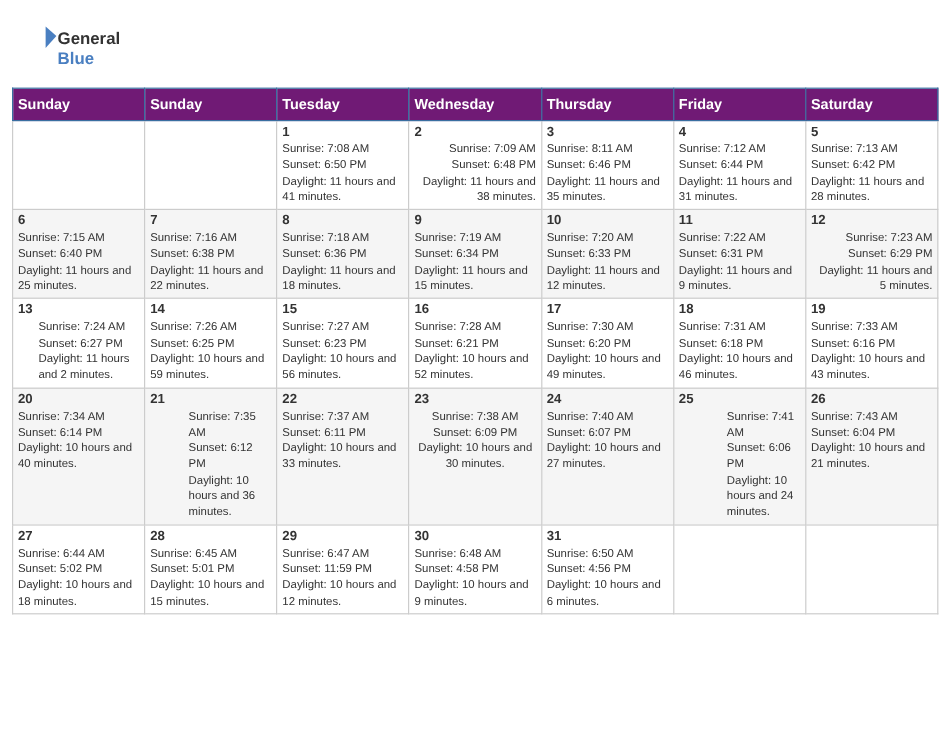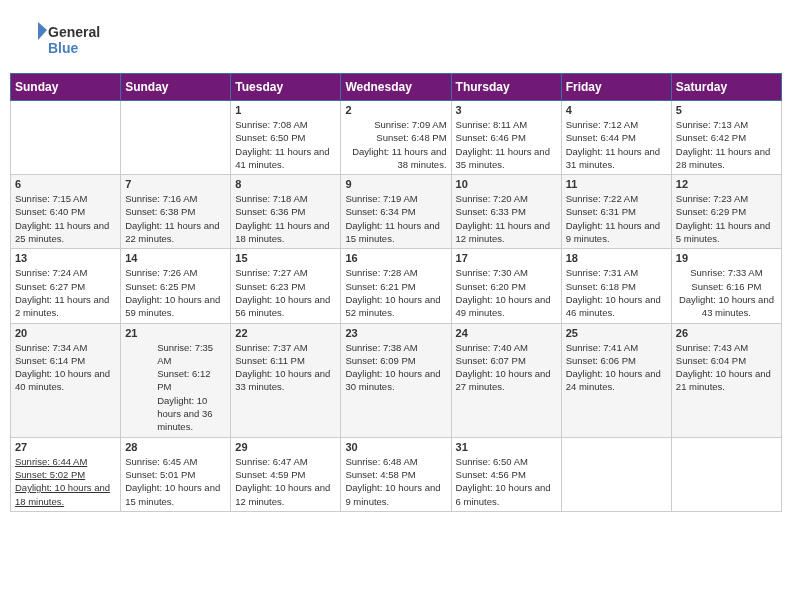"Sunrise: 7:23 AM" div.day-info { text-align: none -> right }
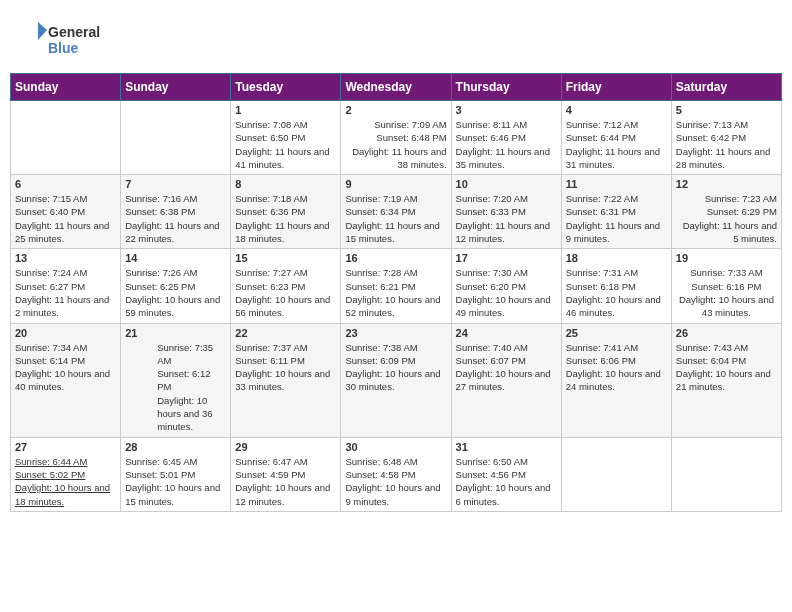"Sunrise: 7:24 AM" div.day-info { margin-left: none -> 17px }
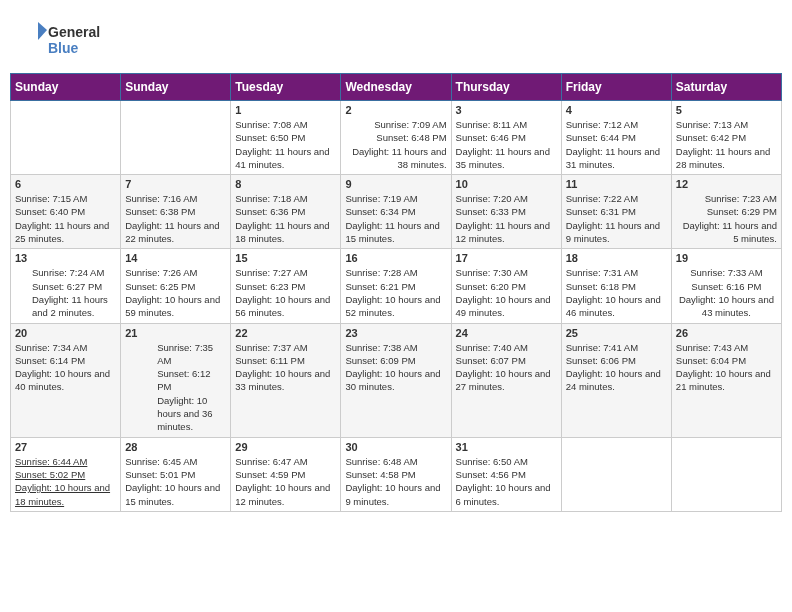"Sunrise: 7:33 AM" div.day-info { text-align: center -> none }
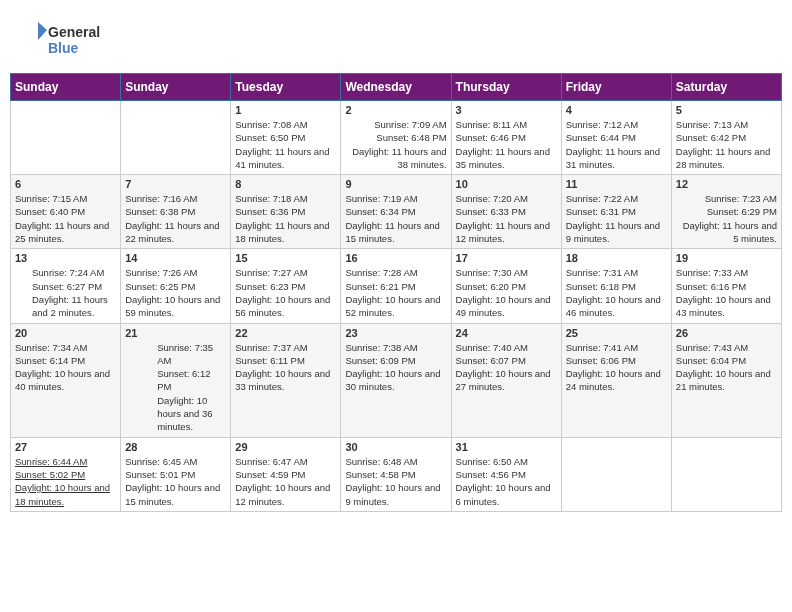"Sunrise: 7:38 AM" div.day-info { text-align: none -> center }
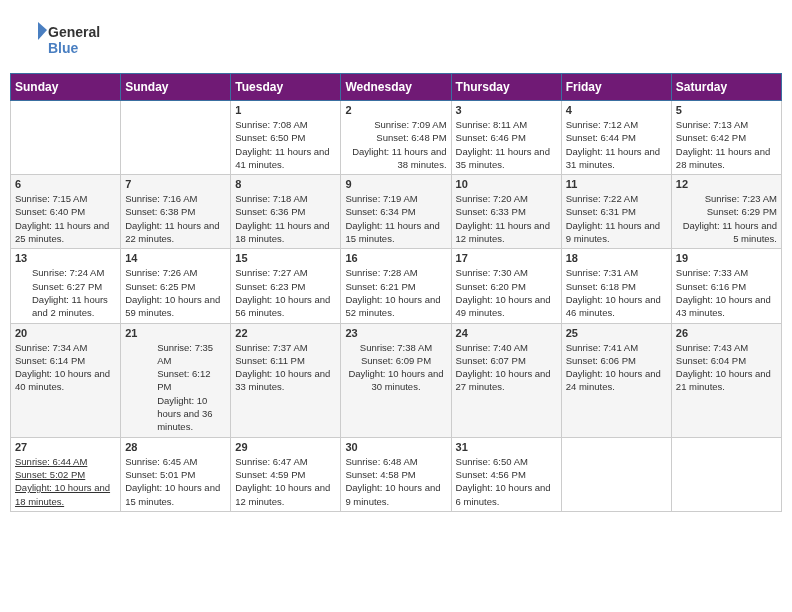"Sunrise: 7:41 AM" div.day-info { margin-left: none -> 40px }
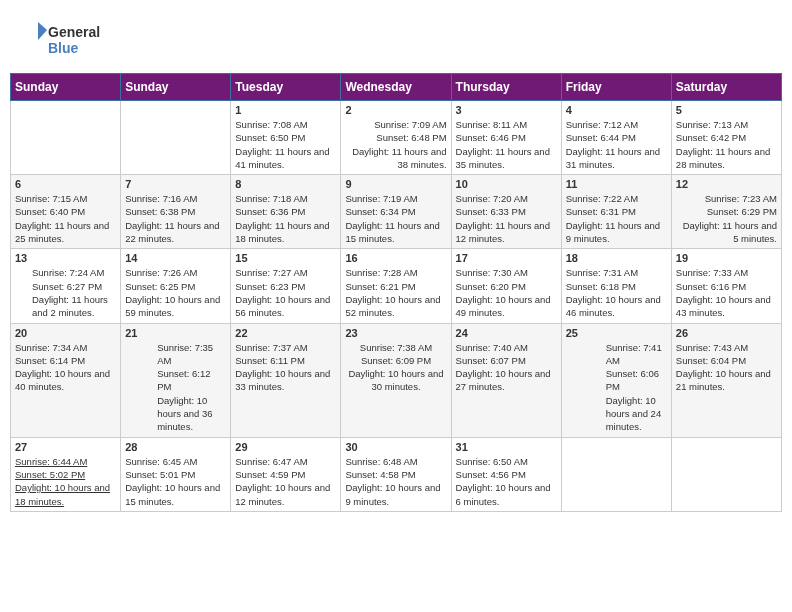"Sunrise: 6:44 AM" div.day-info { text-decoration: underline -> none }
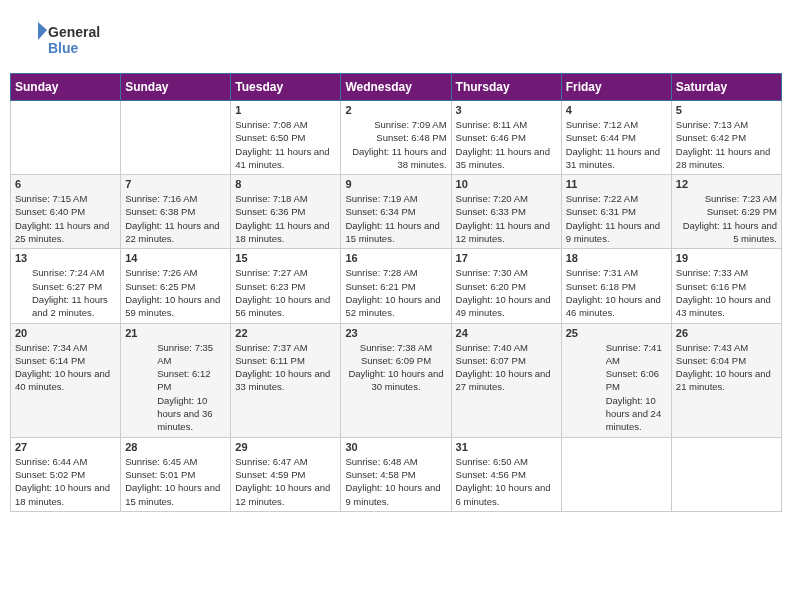"Sunrise: 6:47 AM" div.day-info { text: 4:59 -> 11:59 }
